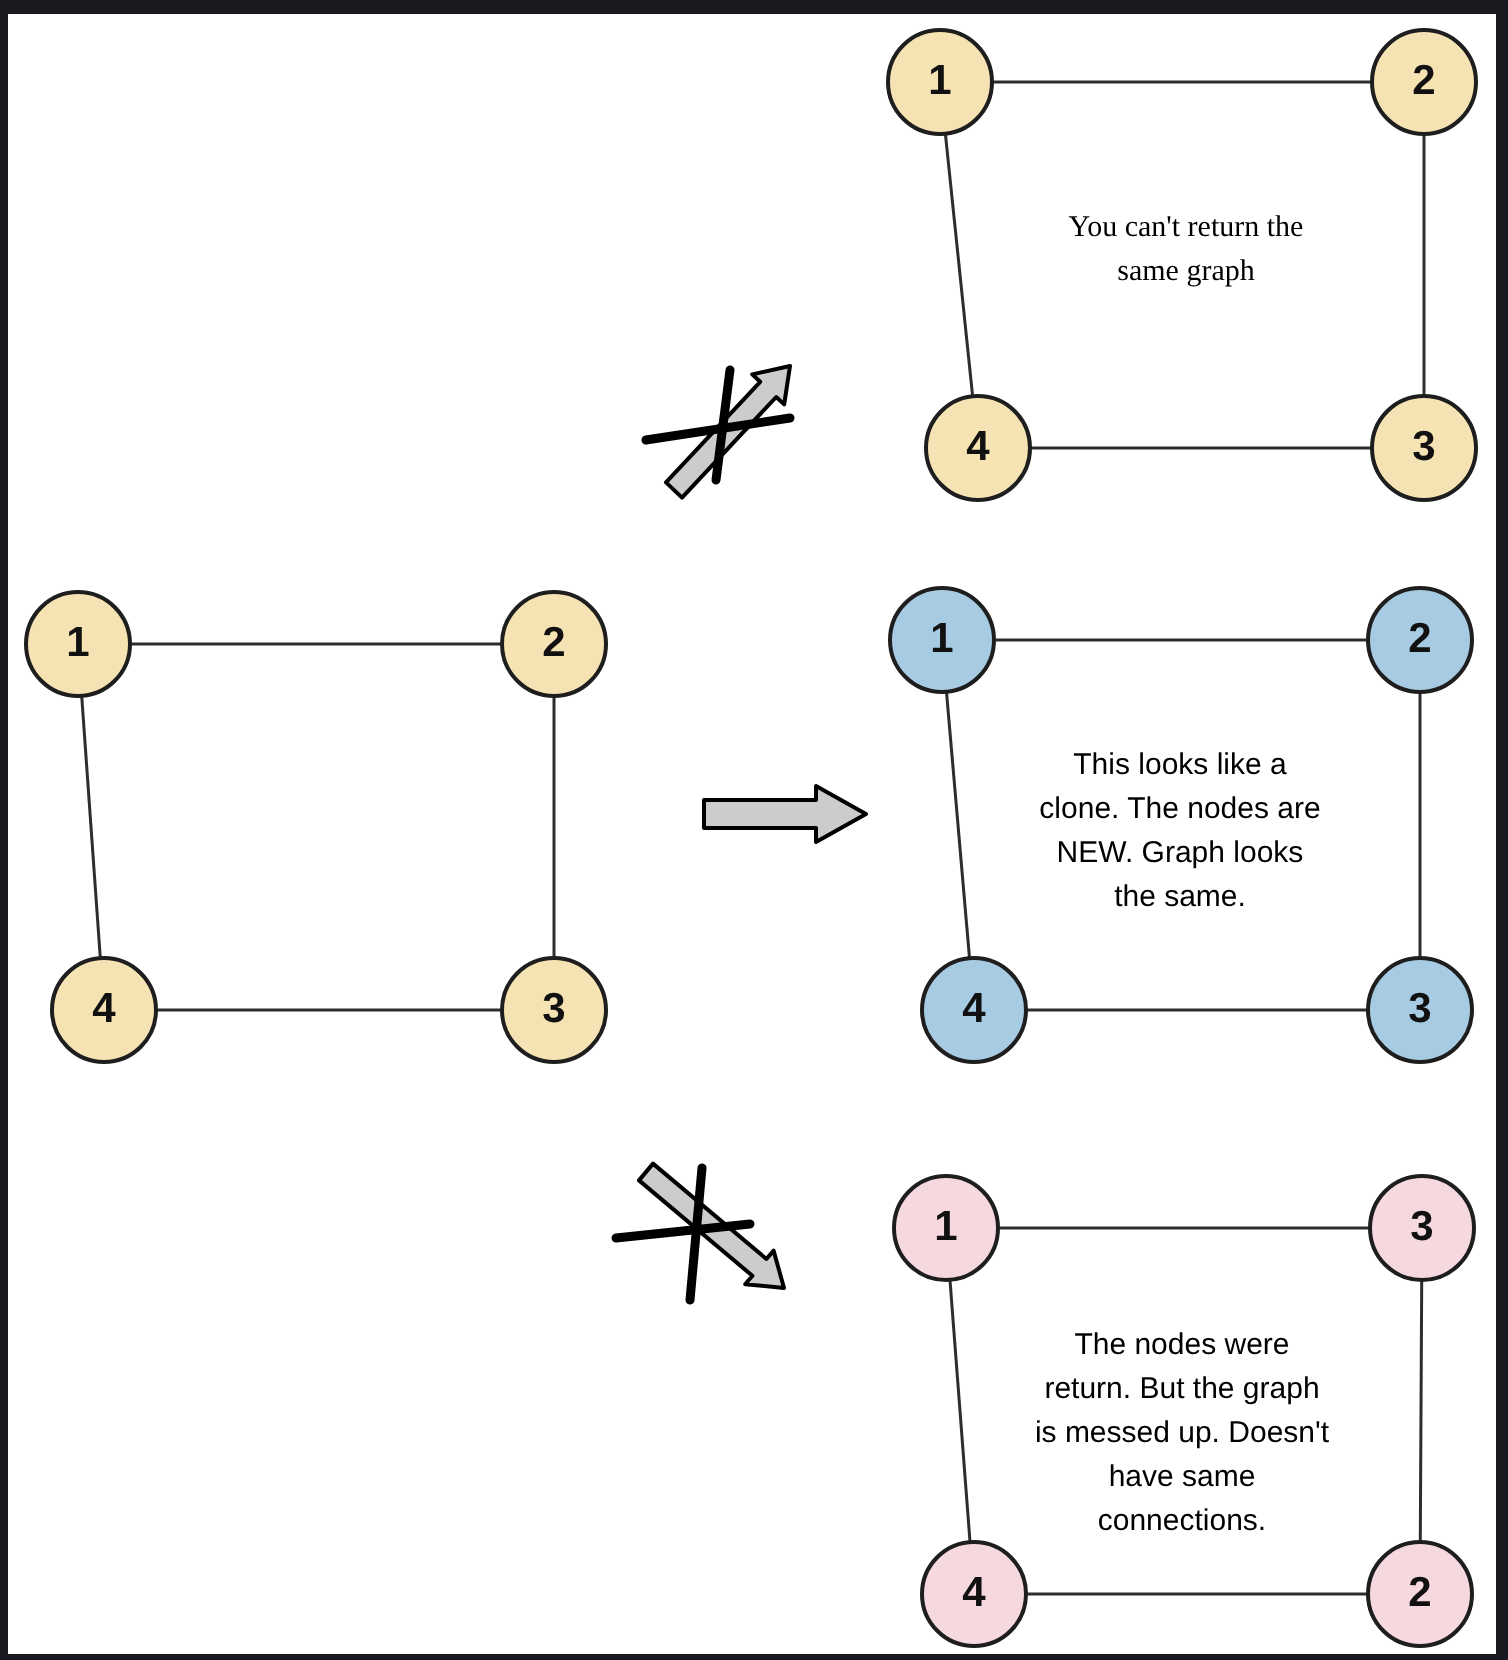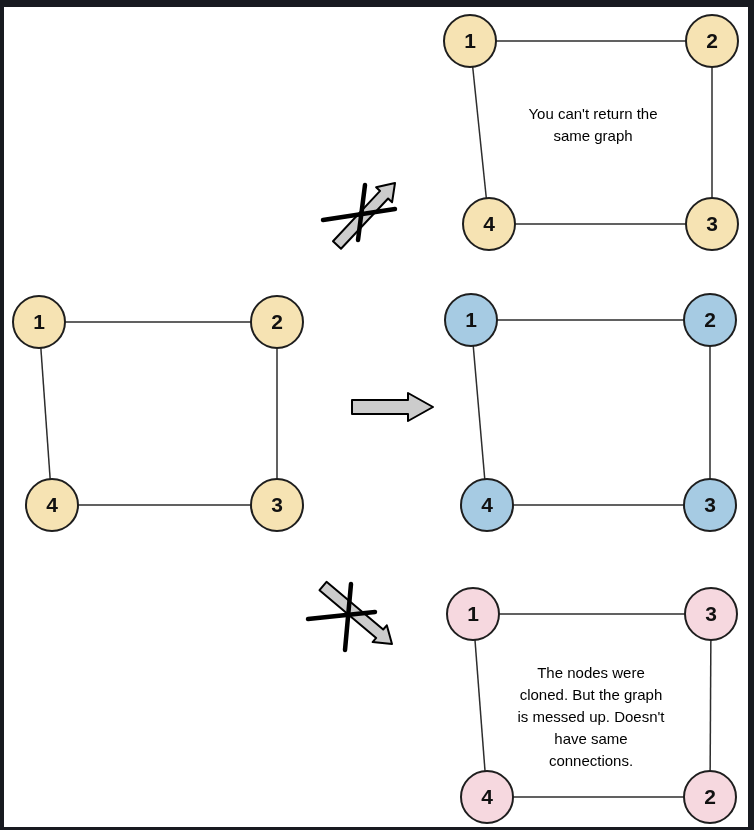"You can't return the" .cap-rejected { font-family: none -> Liberation Serif, serif }
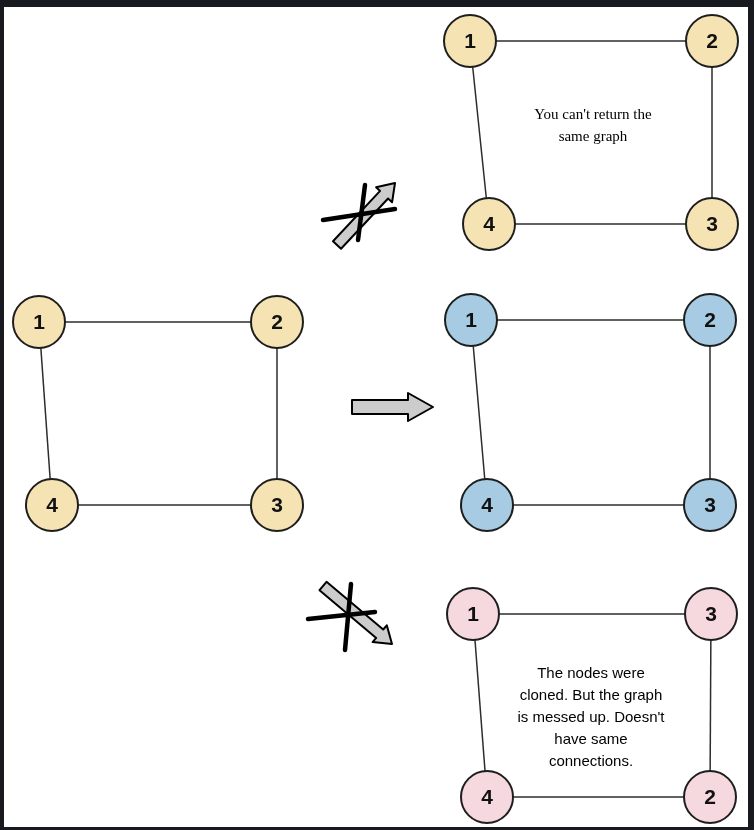"This looks like a" div.caption { html: none -> <div>This looks like a clone. The nodes are NEW. Graph looks the same.</div> }
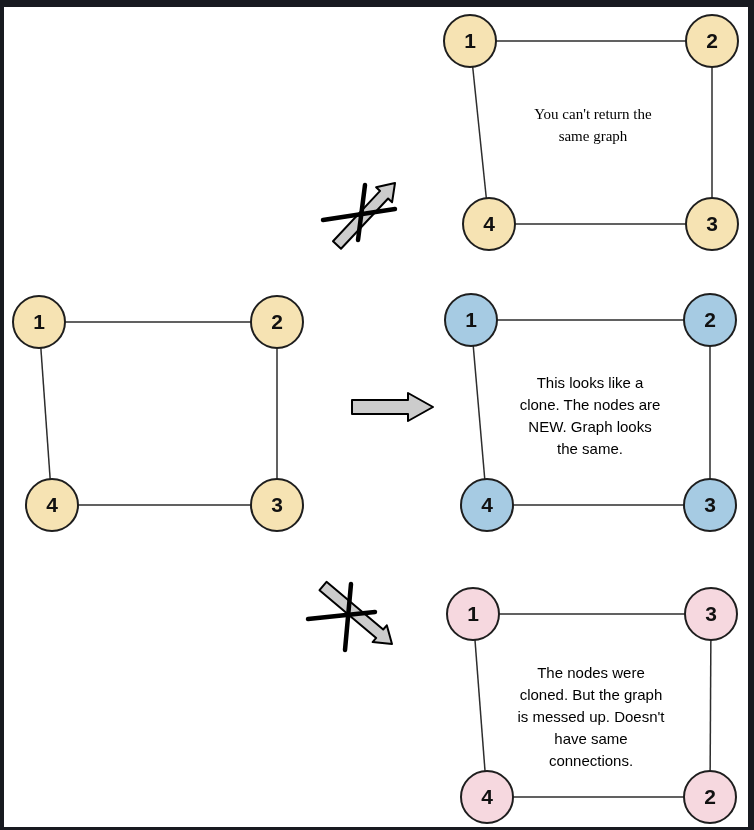"The nodes were" div.caption { text: cloned -> return }
